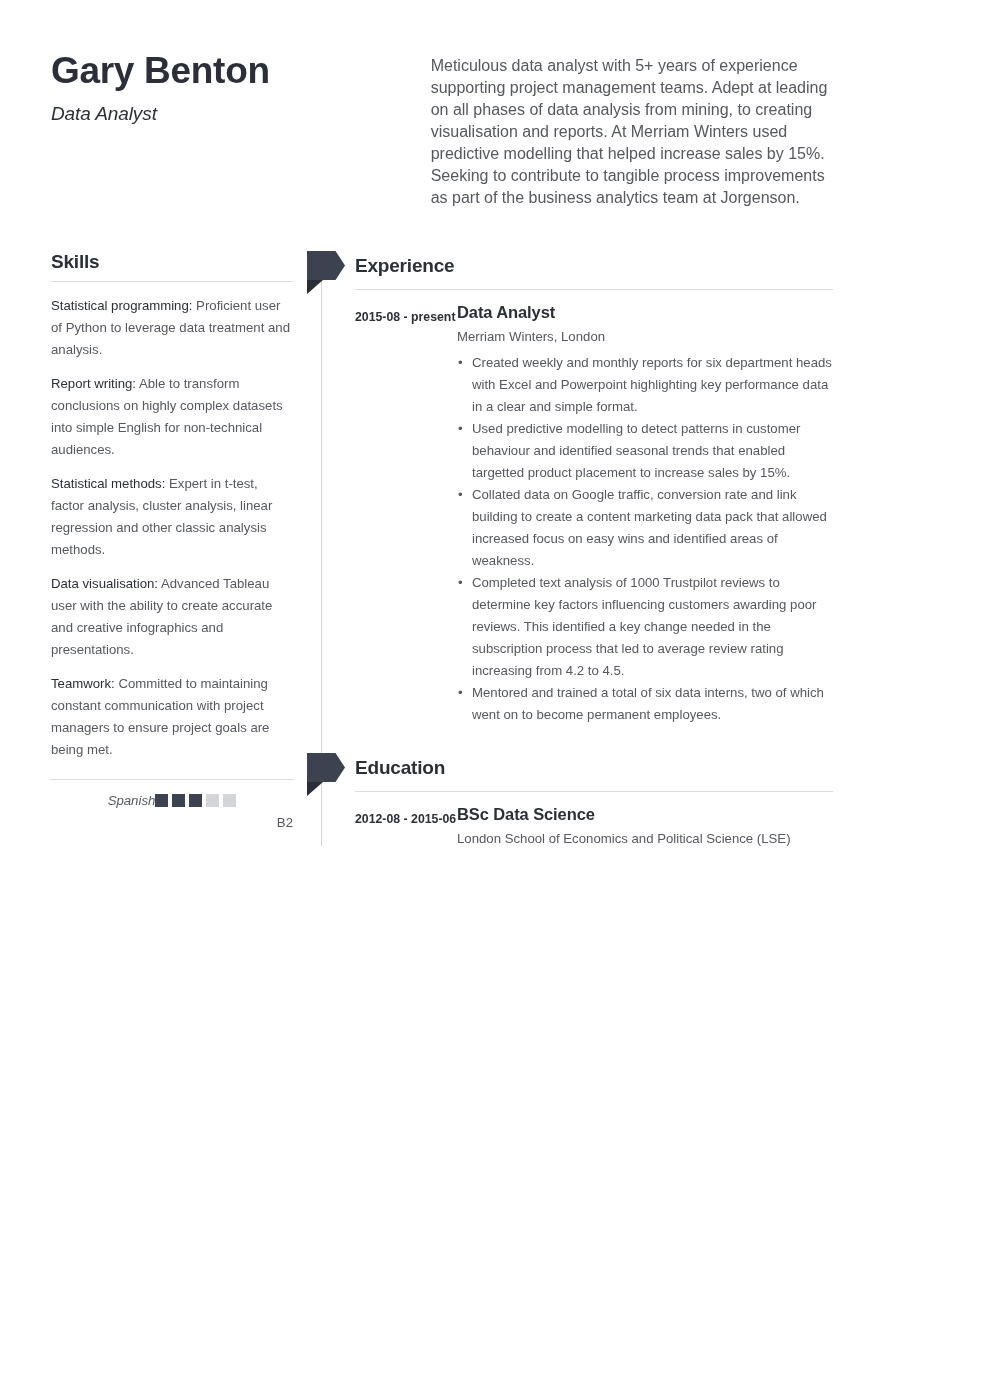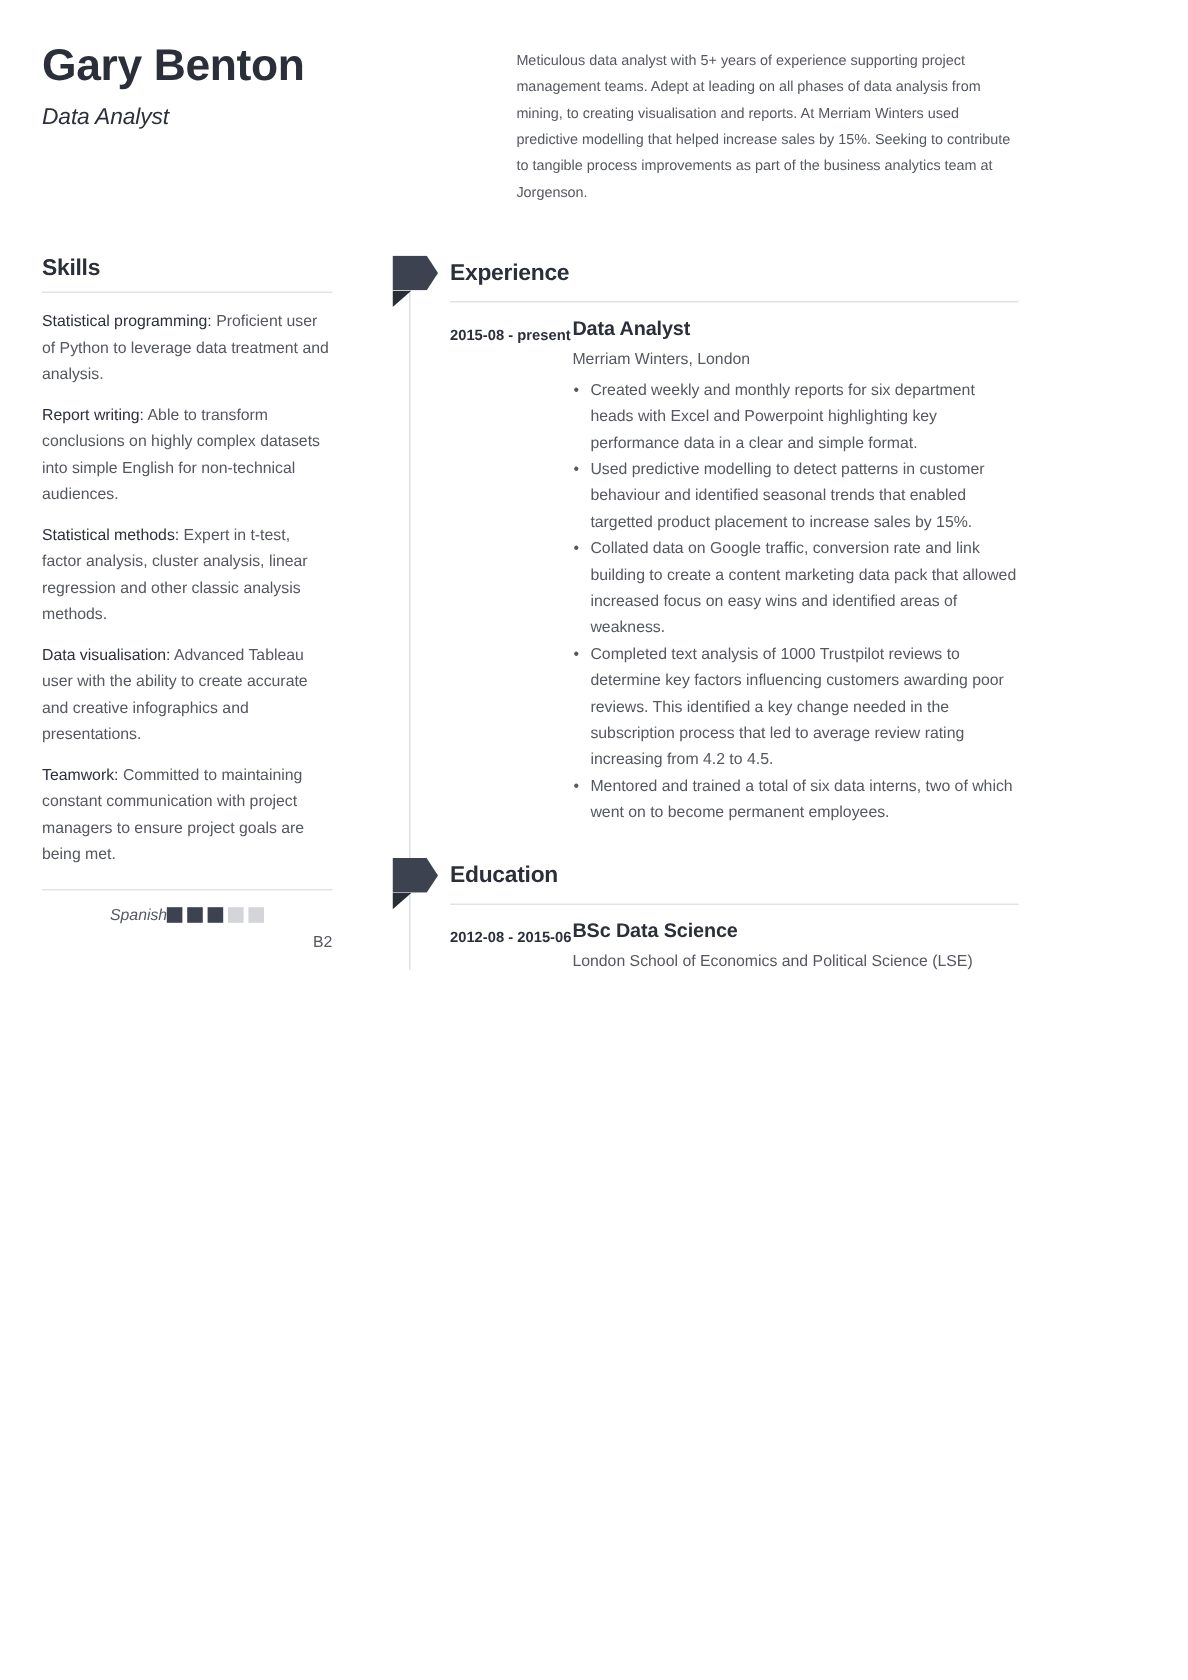"Gary Benton" .page { padding: 0 -> 16px }
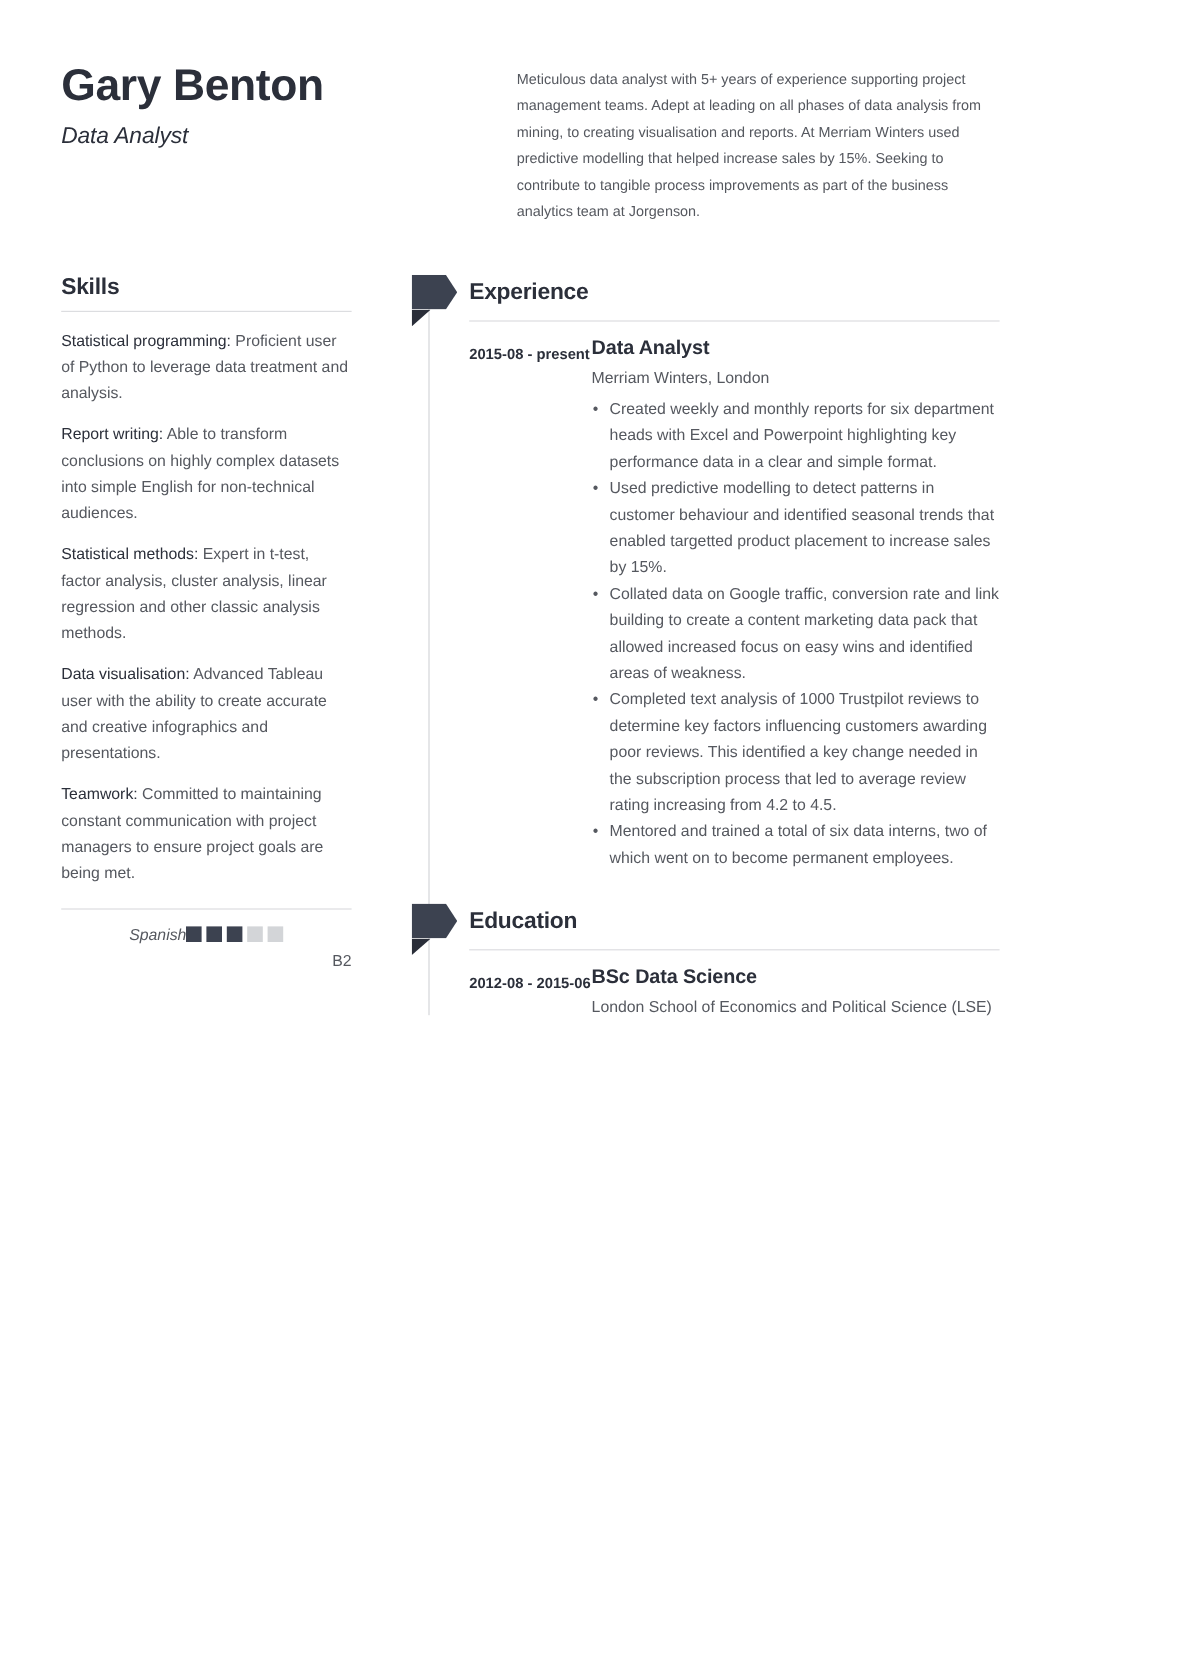"Meticulous data analyst with 5+" .summary { font-size: 12px -> 16px }
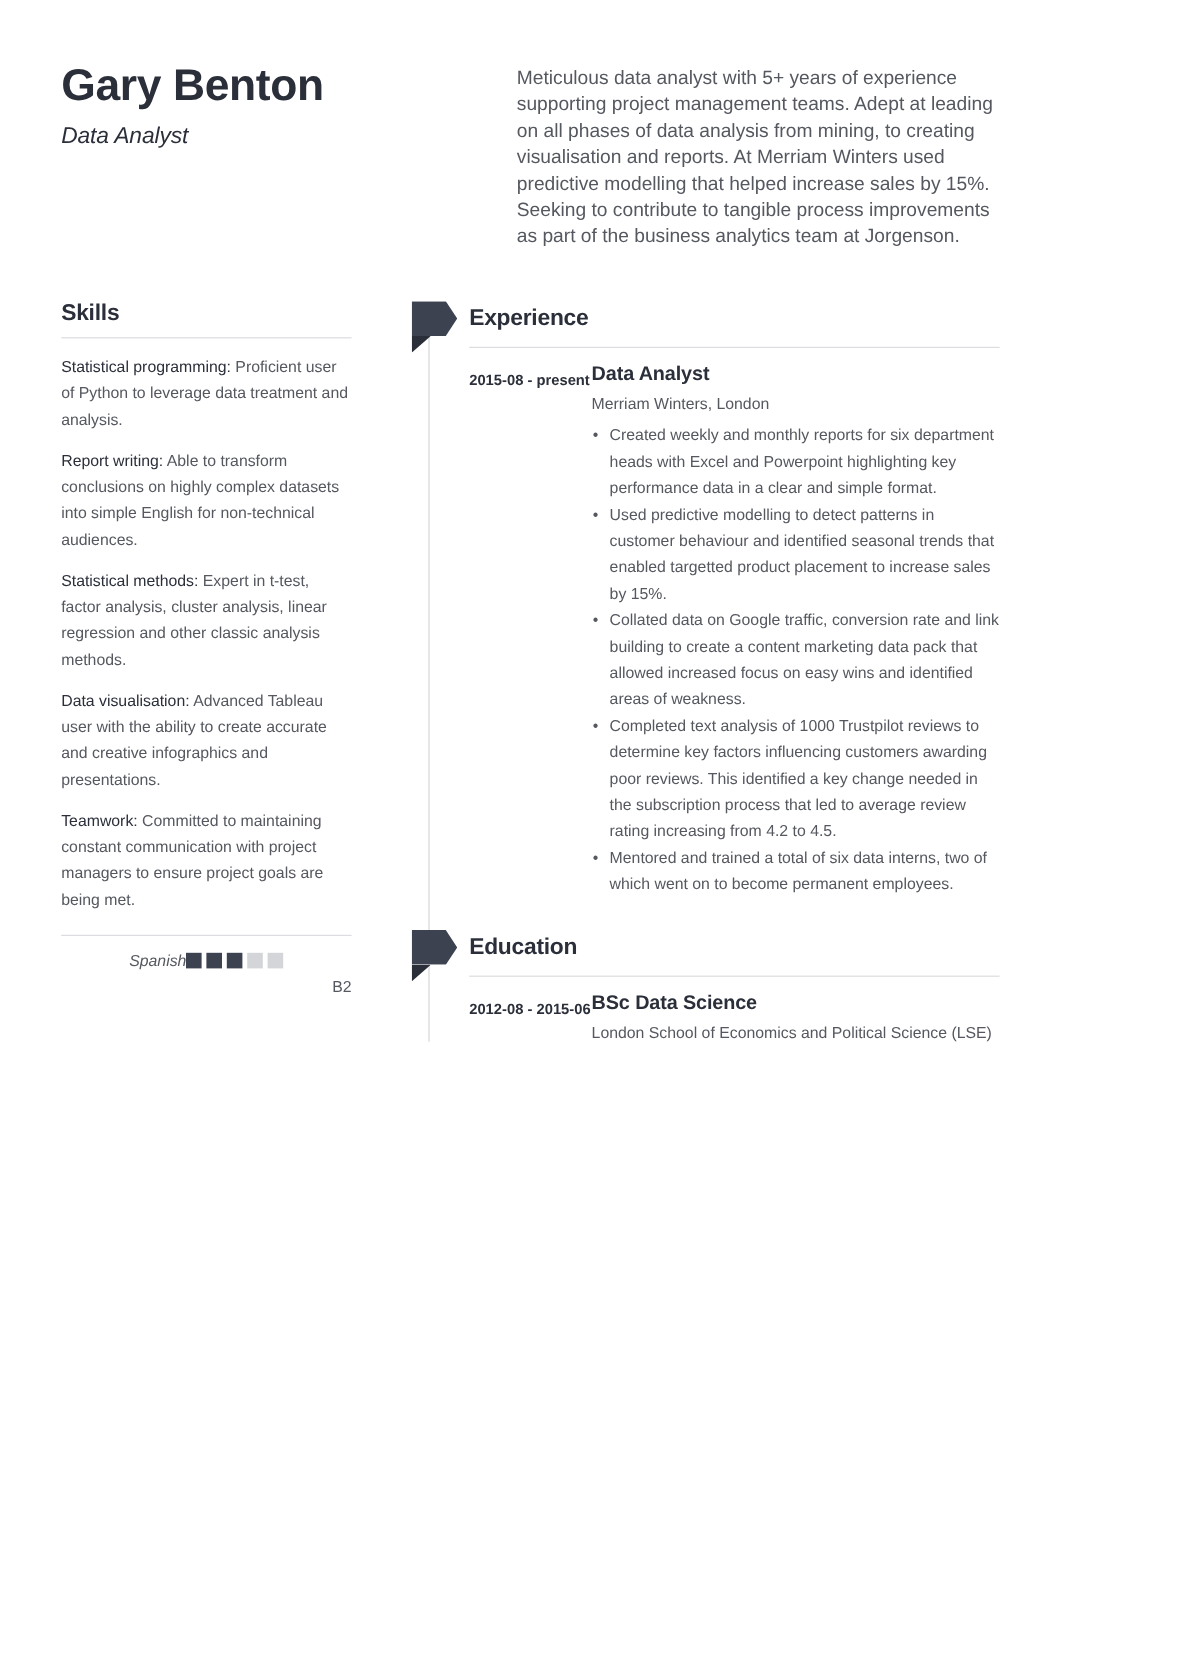"Experience" .main { margin-left: 36px -> none }
